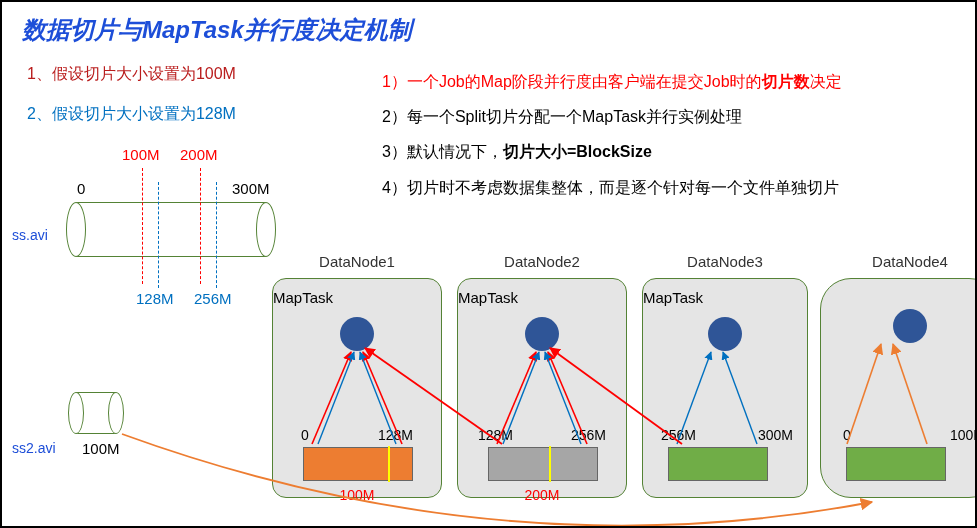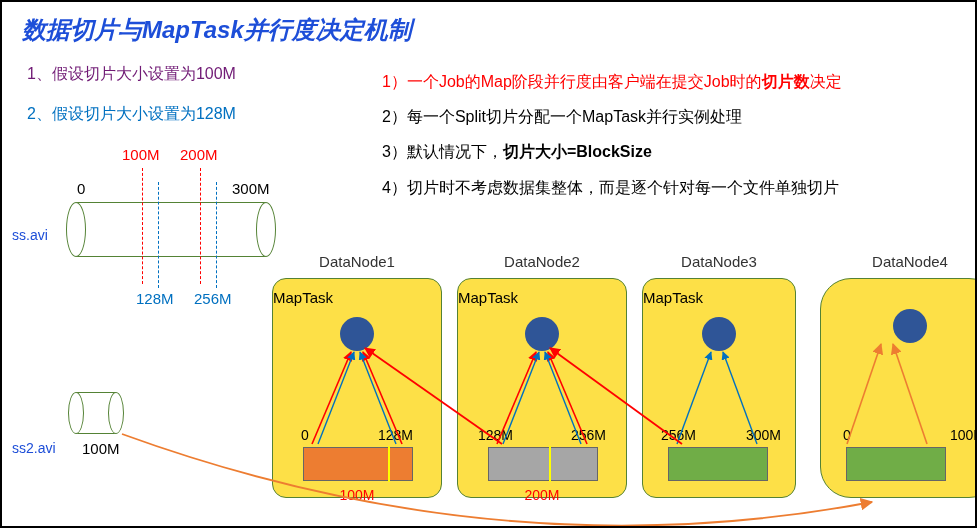"1、假设切片大小设置为100M" .a1 { color: #701a75 -> #b91c1c }
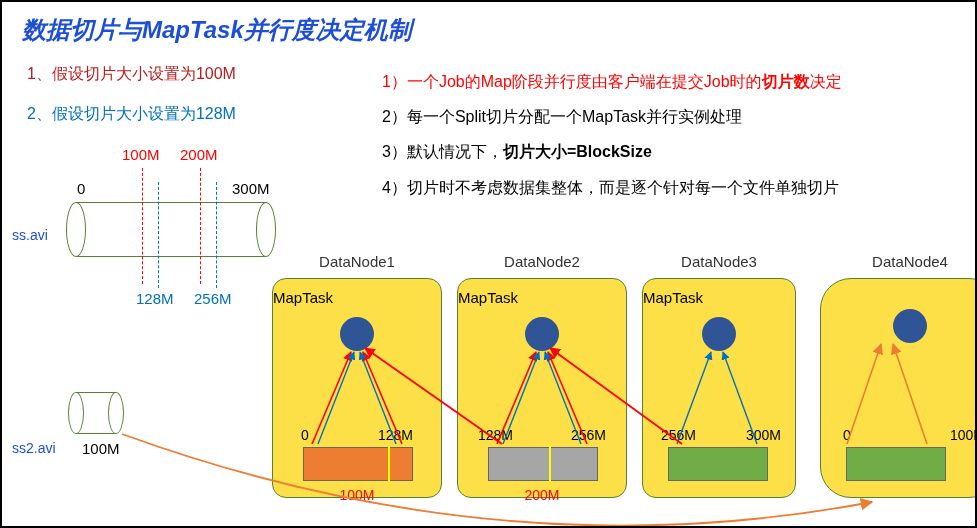"DataNode1" .datanode { background: #fde047 -> #e5e5e5 }
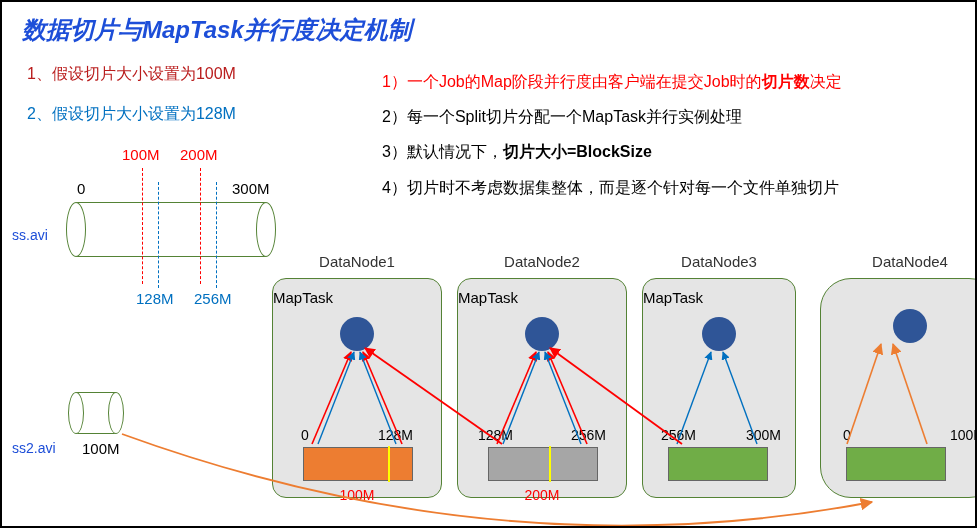"DataNode3" div.datanode { width: 154px -> 166px }
